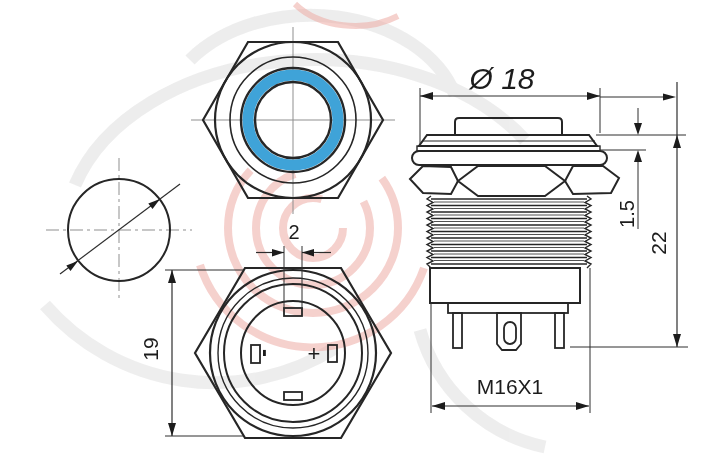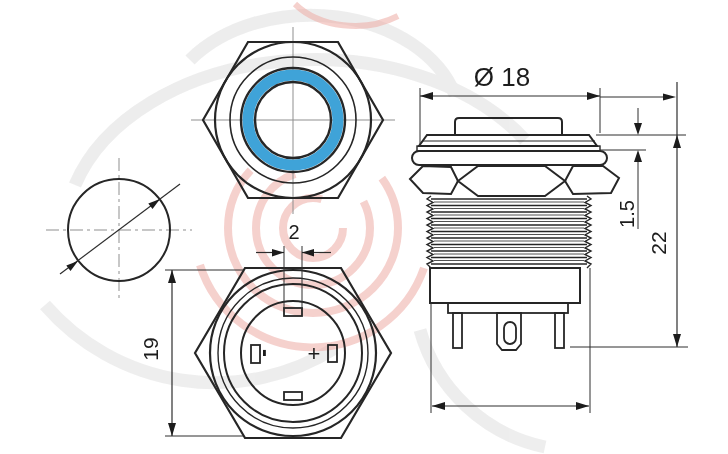"Ø 18" div.lbl { font-size: 26px -> 30px; font-style: none -> italic }
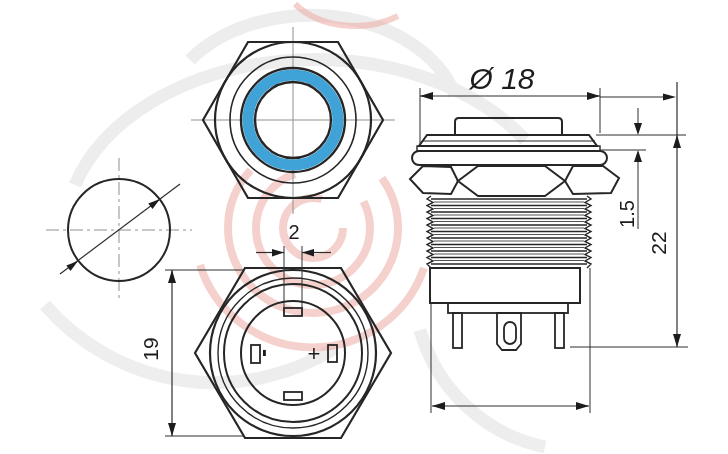"M16X1" div.lbl { html: none -> <div>M16X1</div> }
